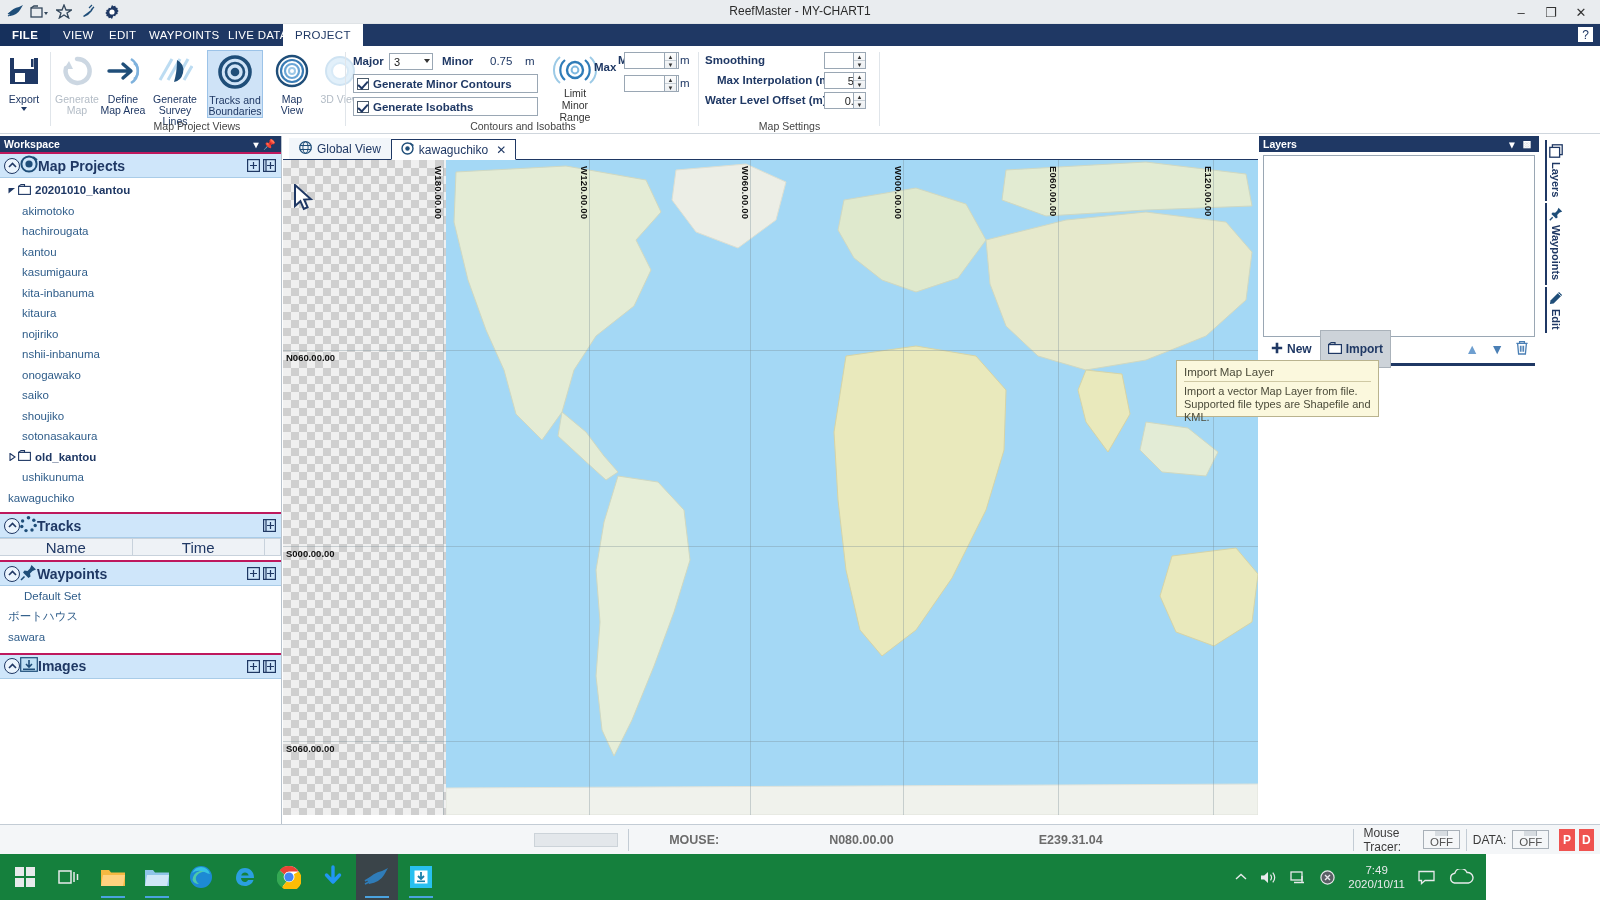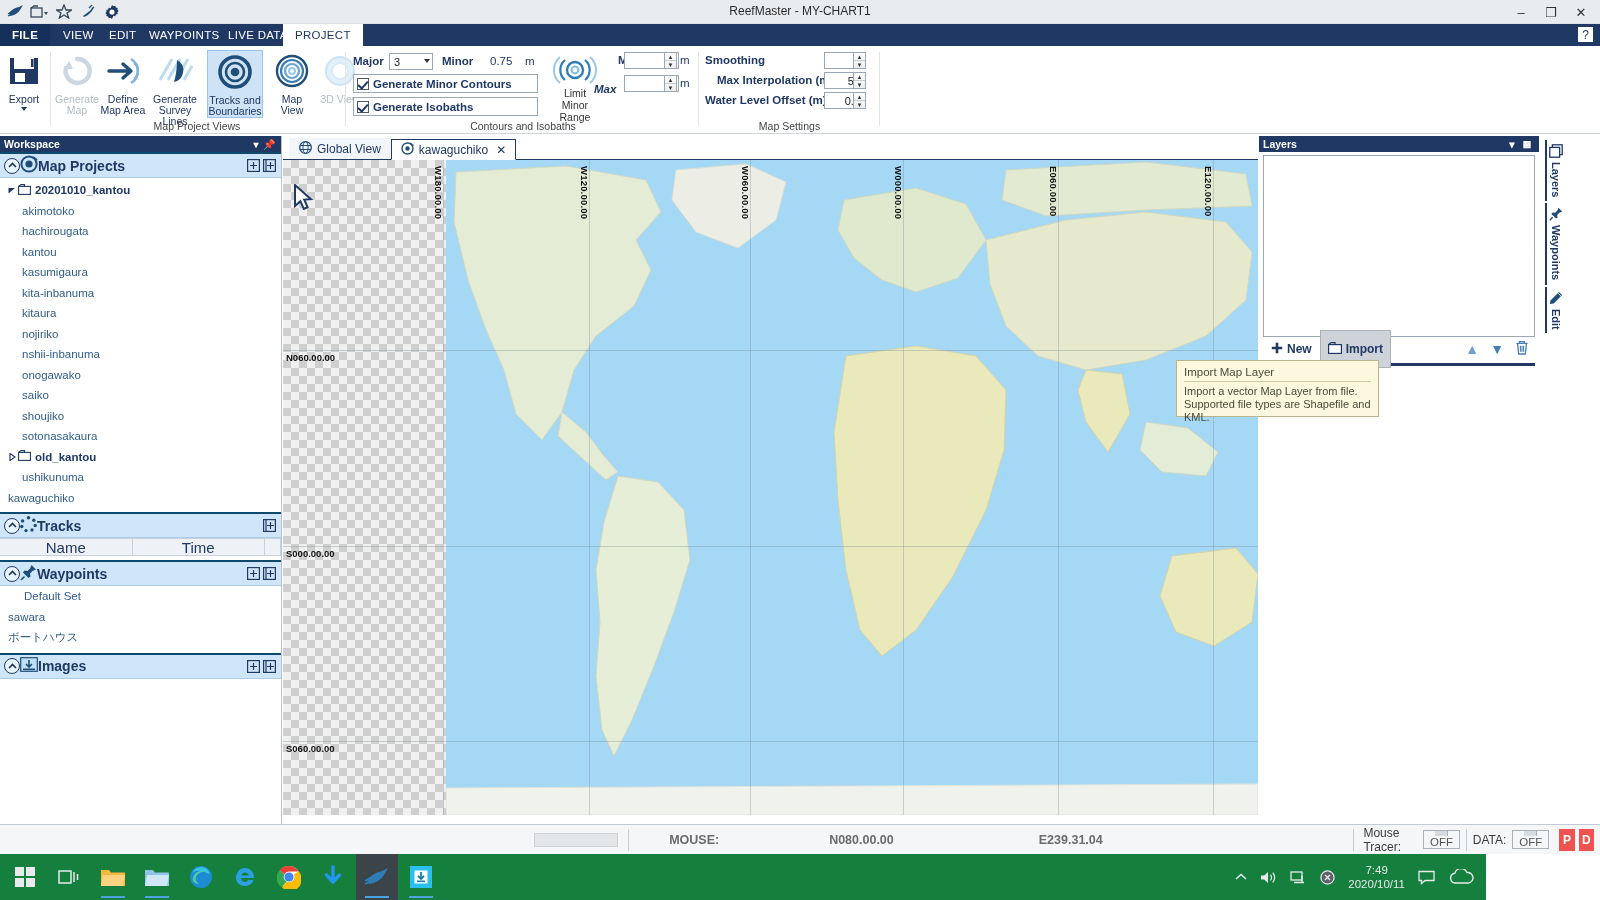"Max" div.fld-lbl { font-style: italic -> none; top: 37px -> 15px }
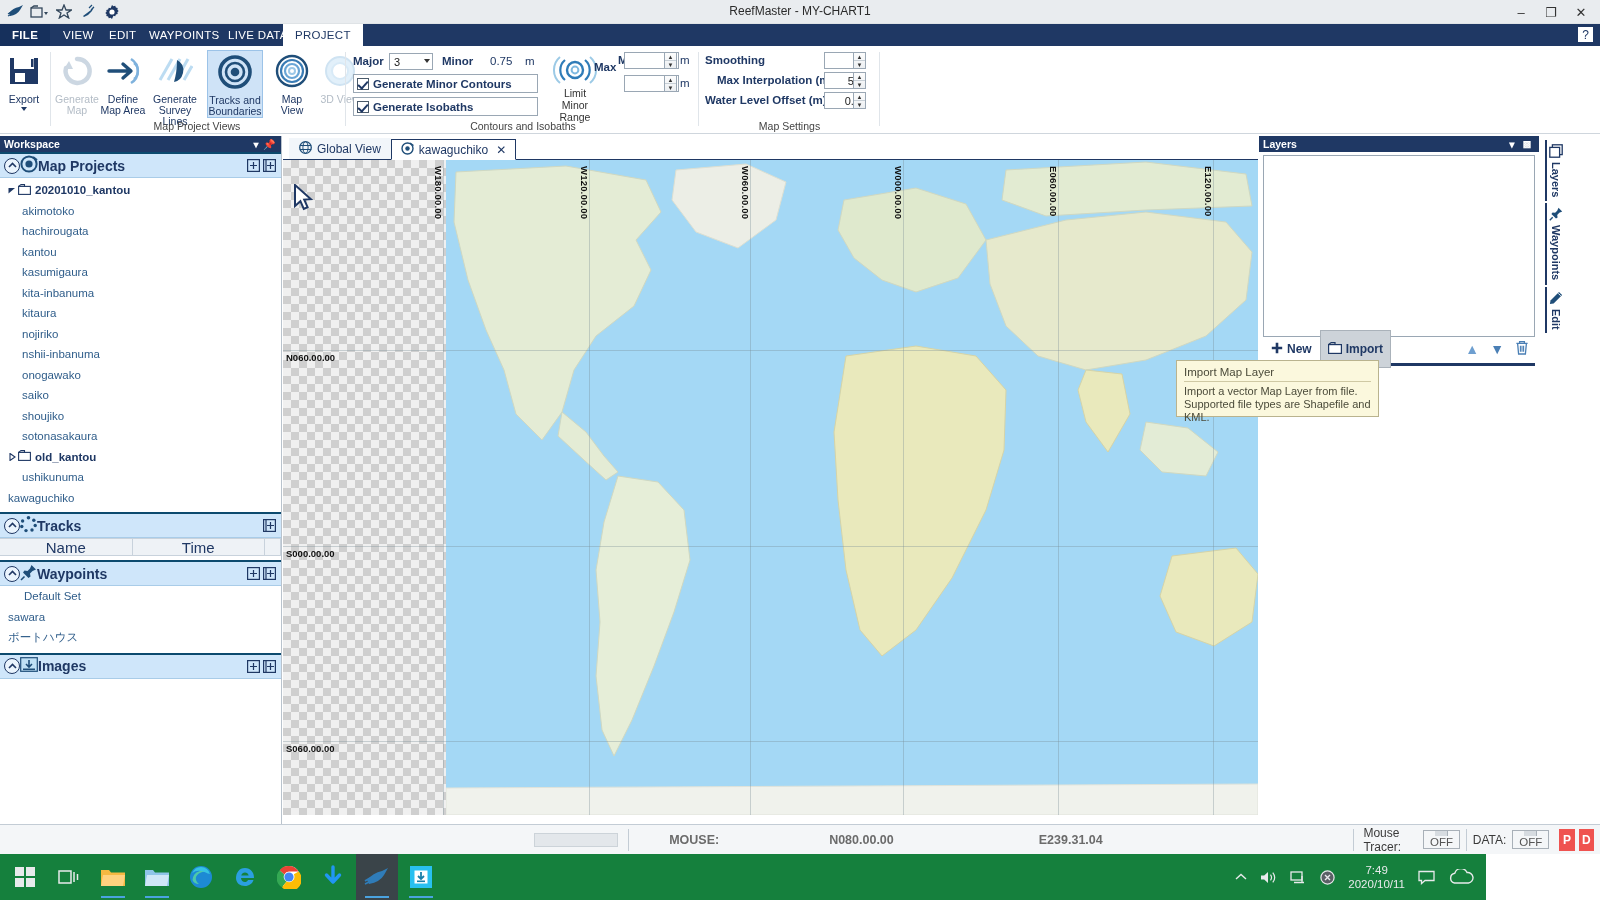"Map Projects" .sec-head { border-top: 2px solid #0c4a6e -> 2px solid #be185d }
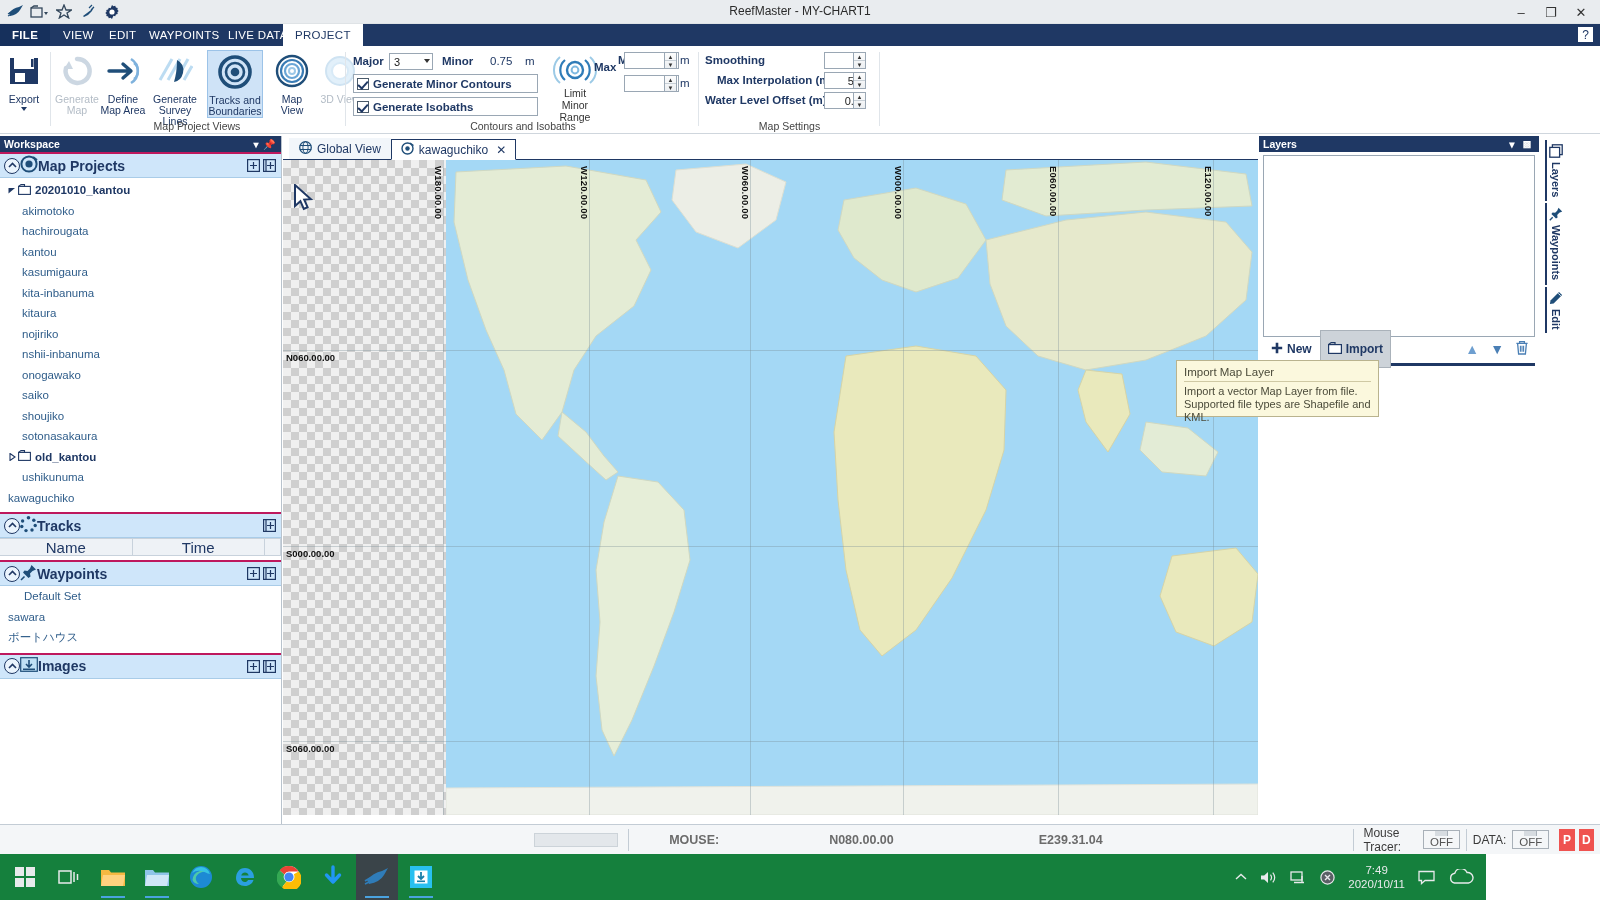"sawara" div.tnode { order: before "ボートハウス" -> after "ボートハウス" }
